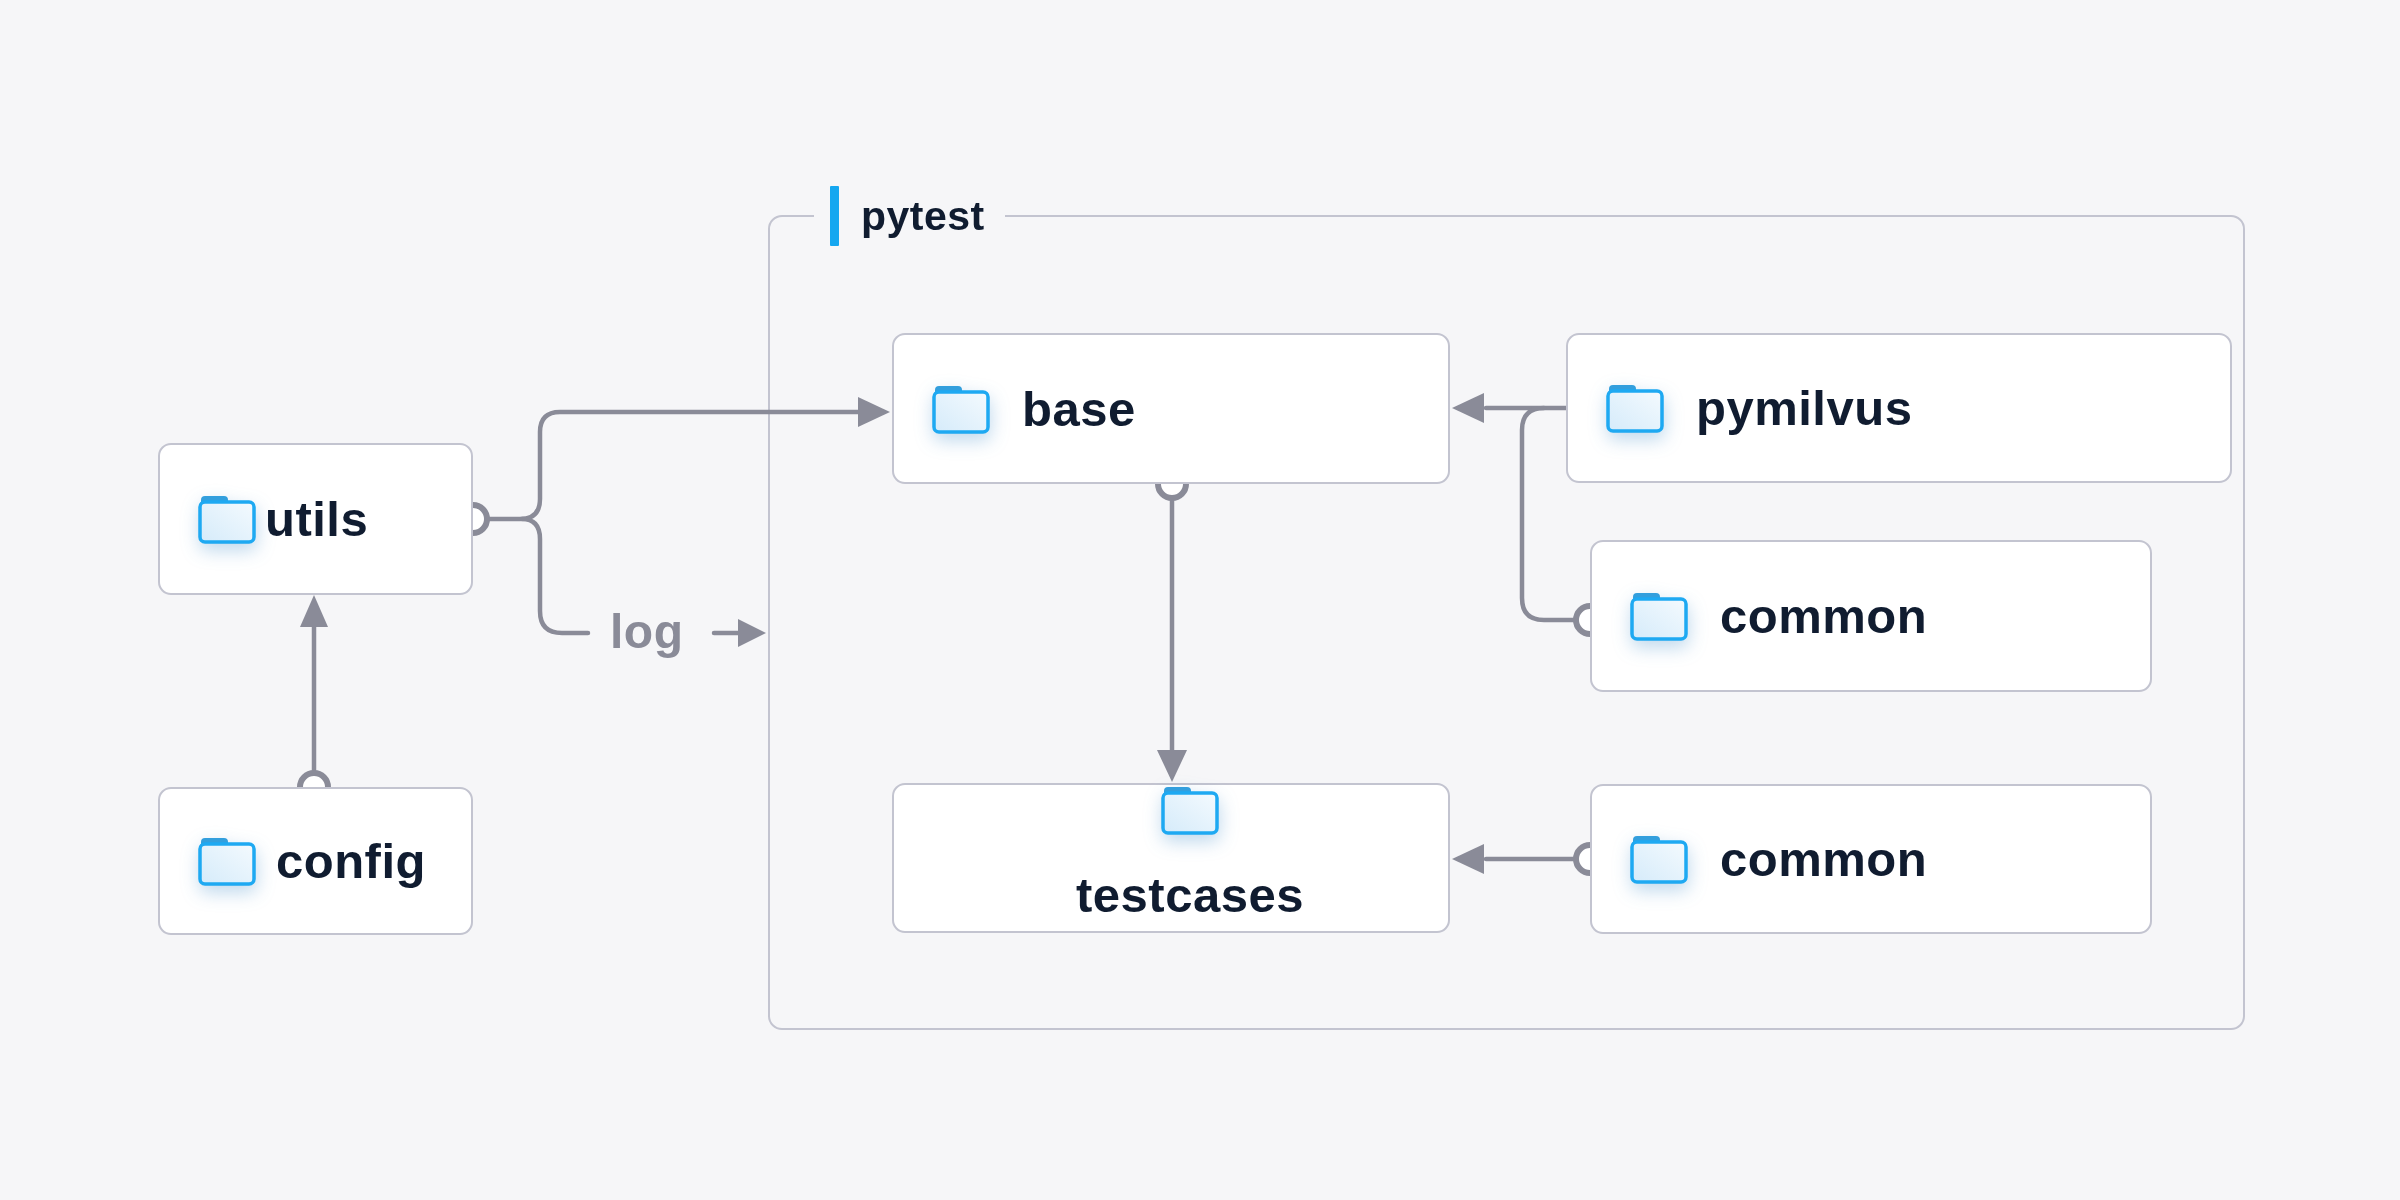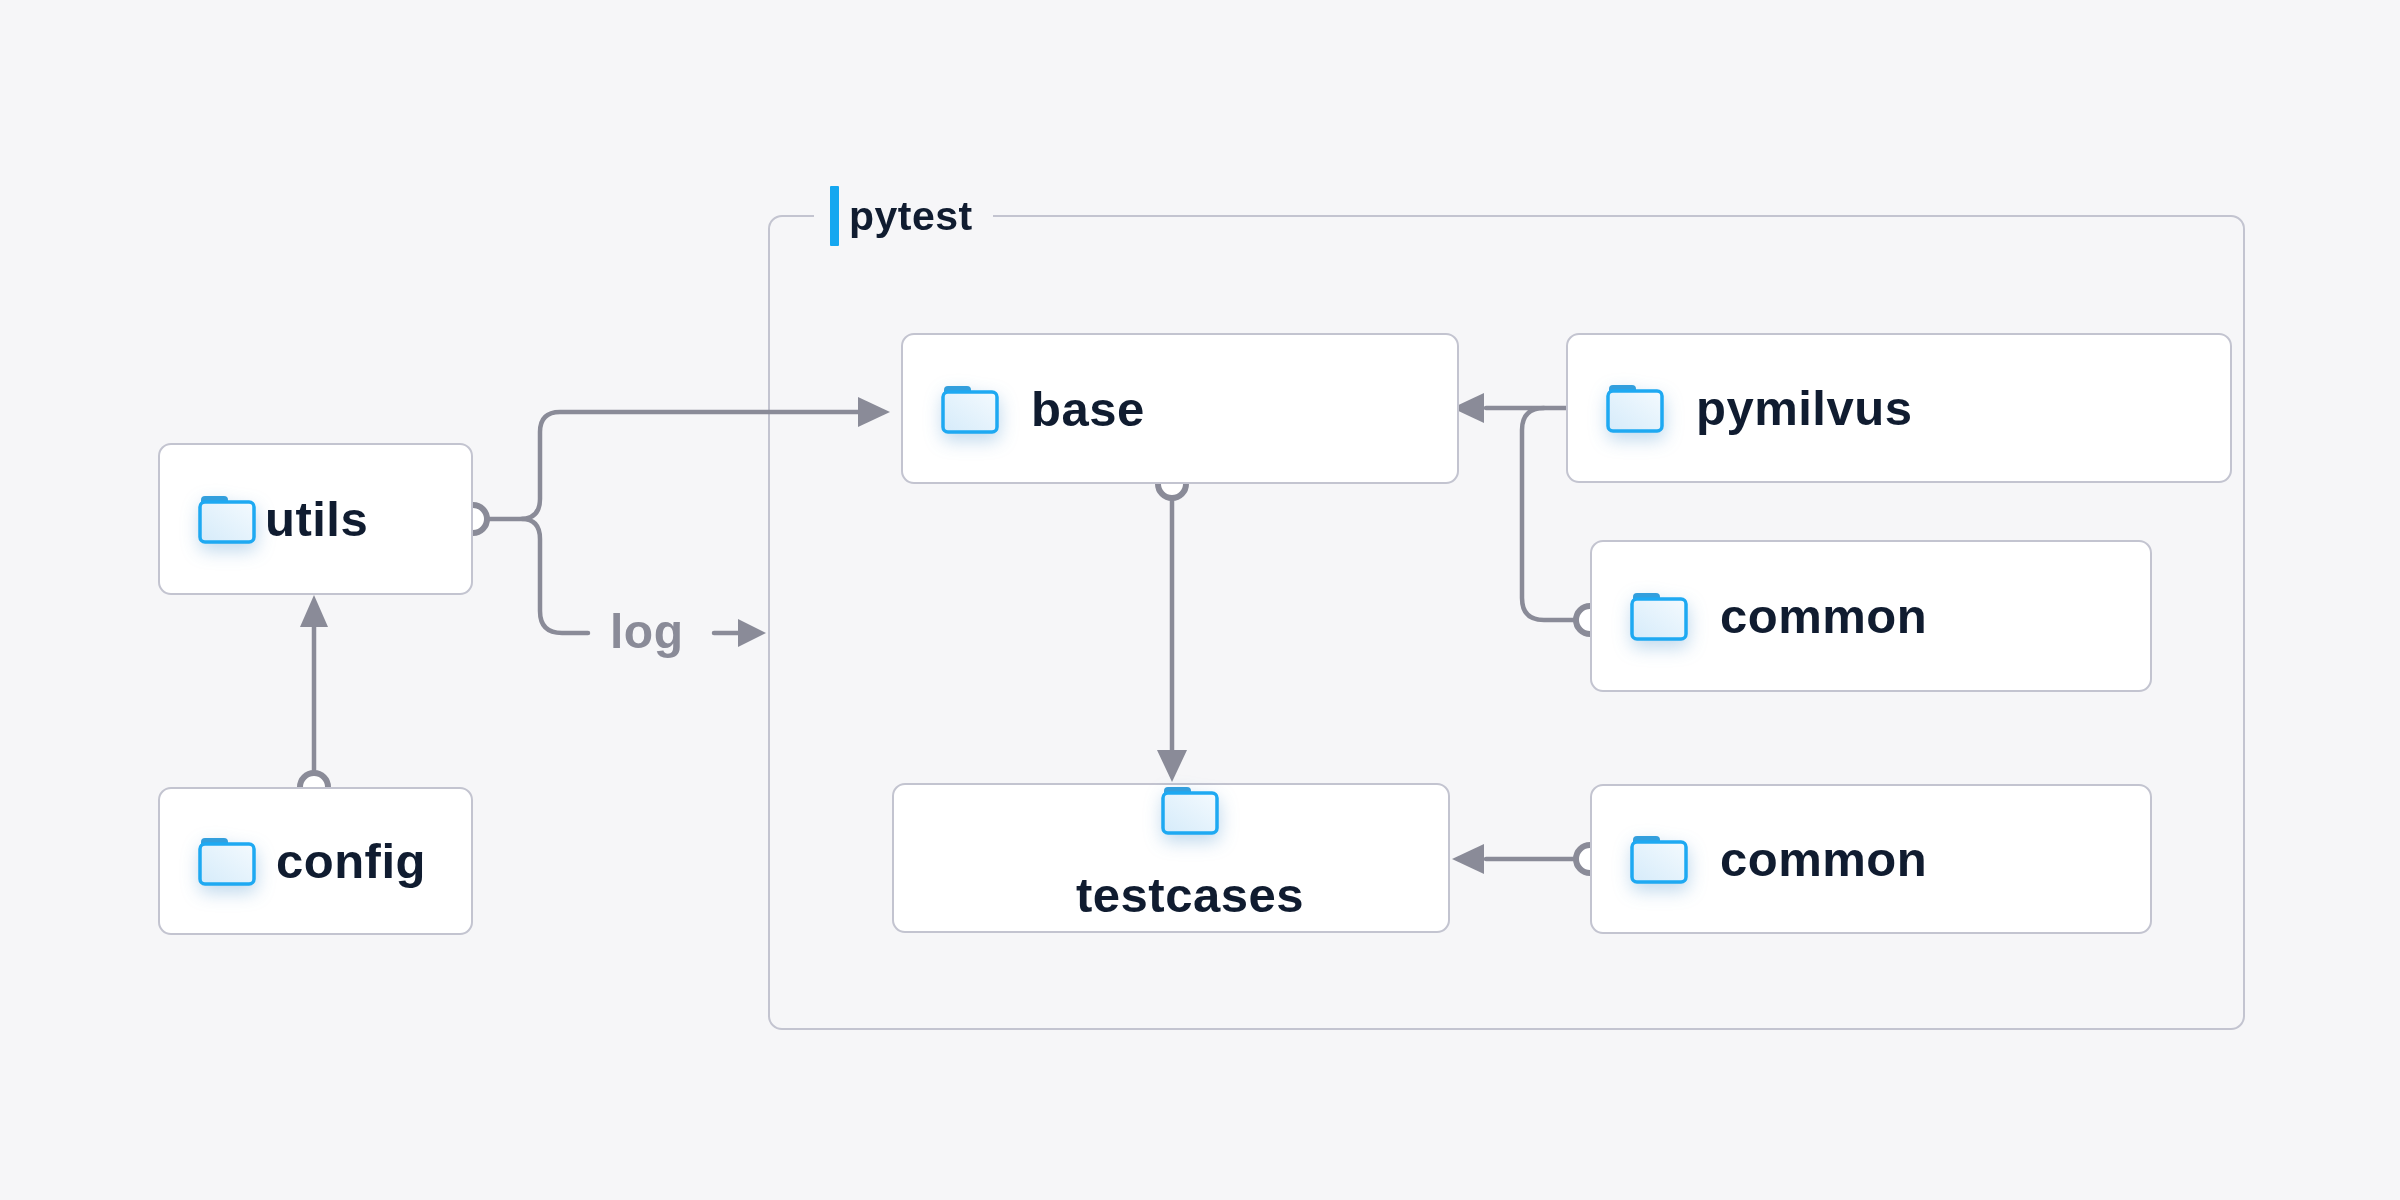"pytest" .group-label { gap: 10px -> 22px }
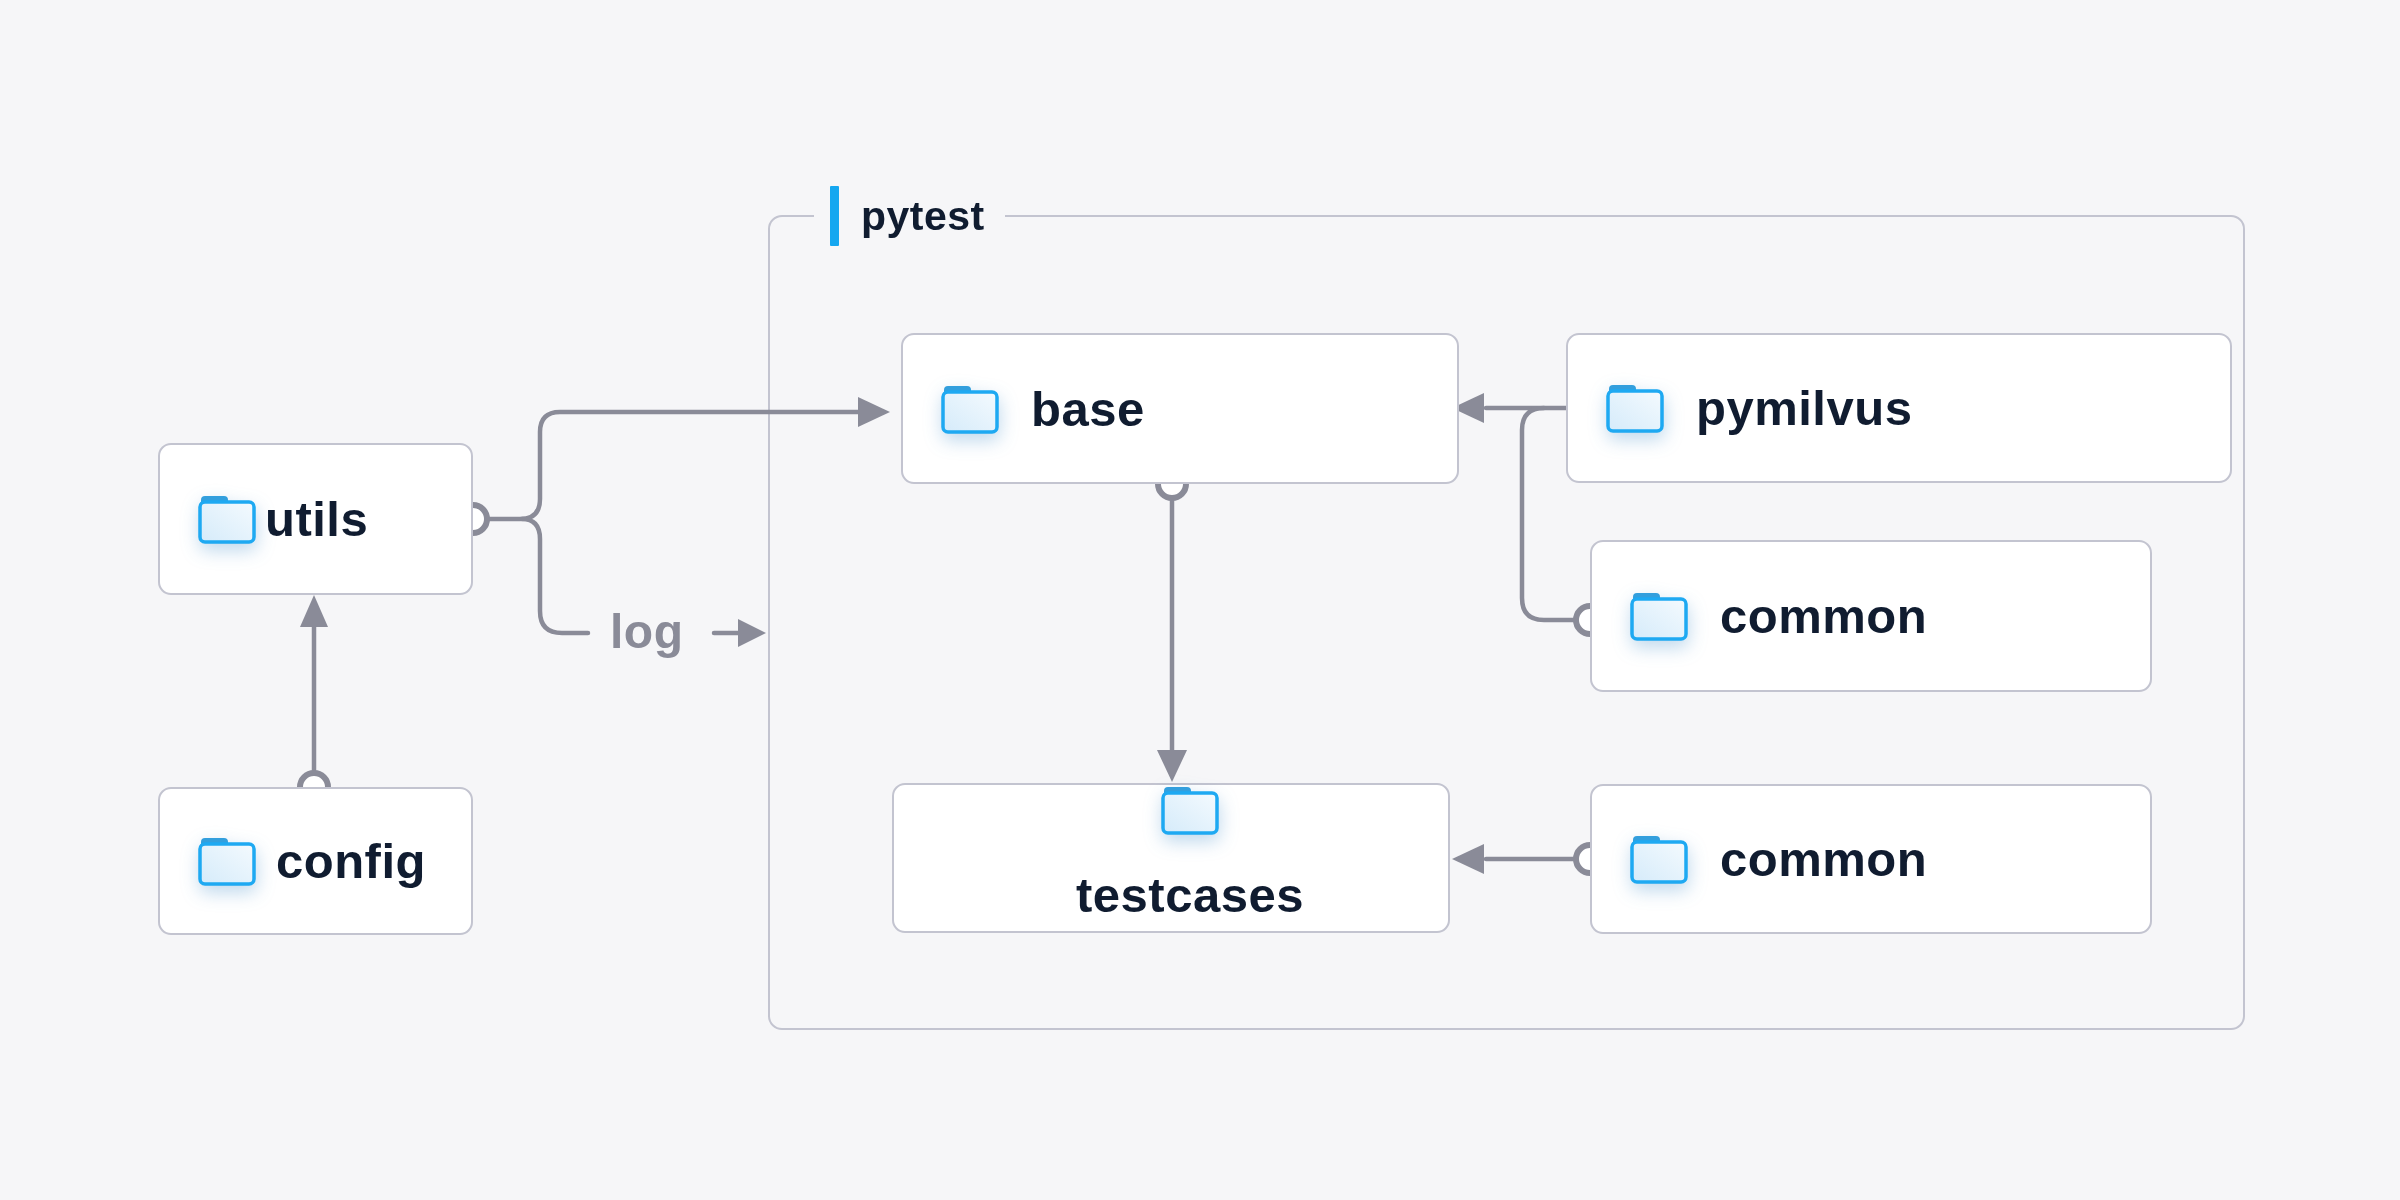"base" div.node { margin-left: 9px -> none }
